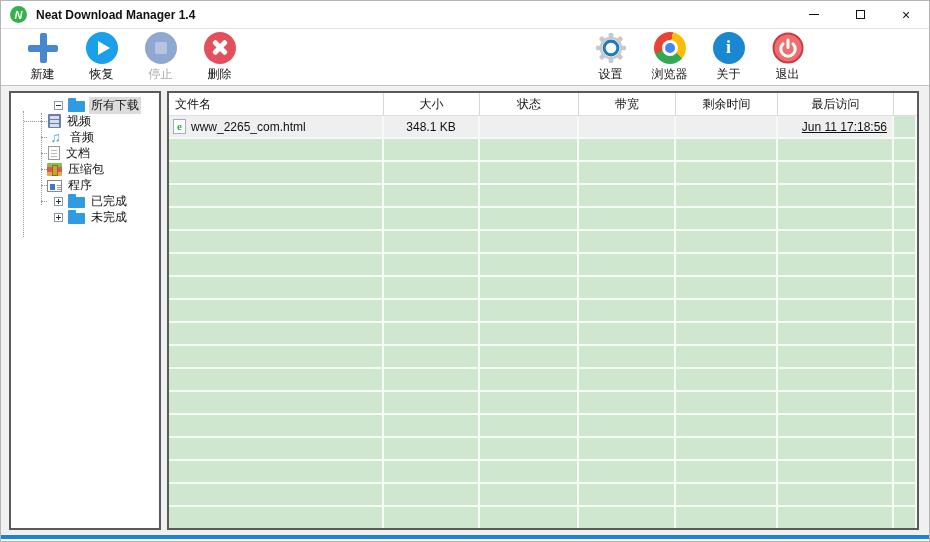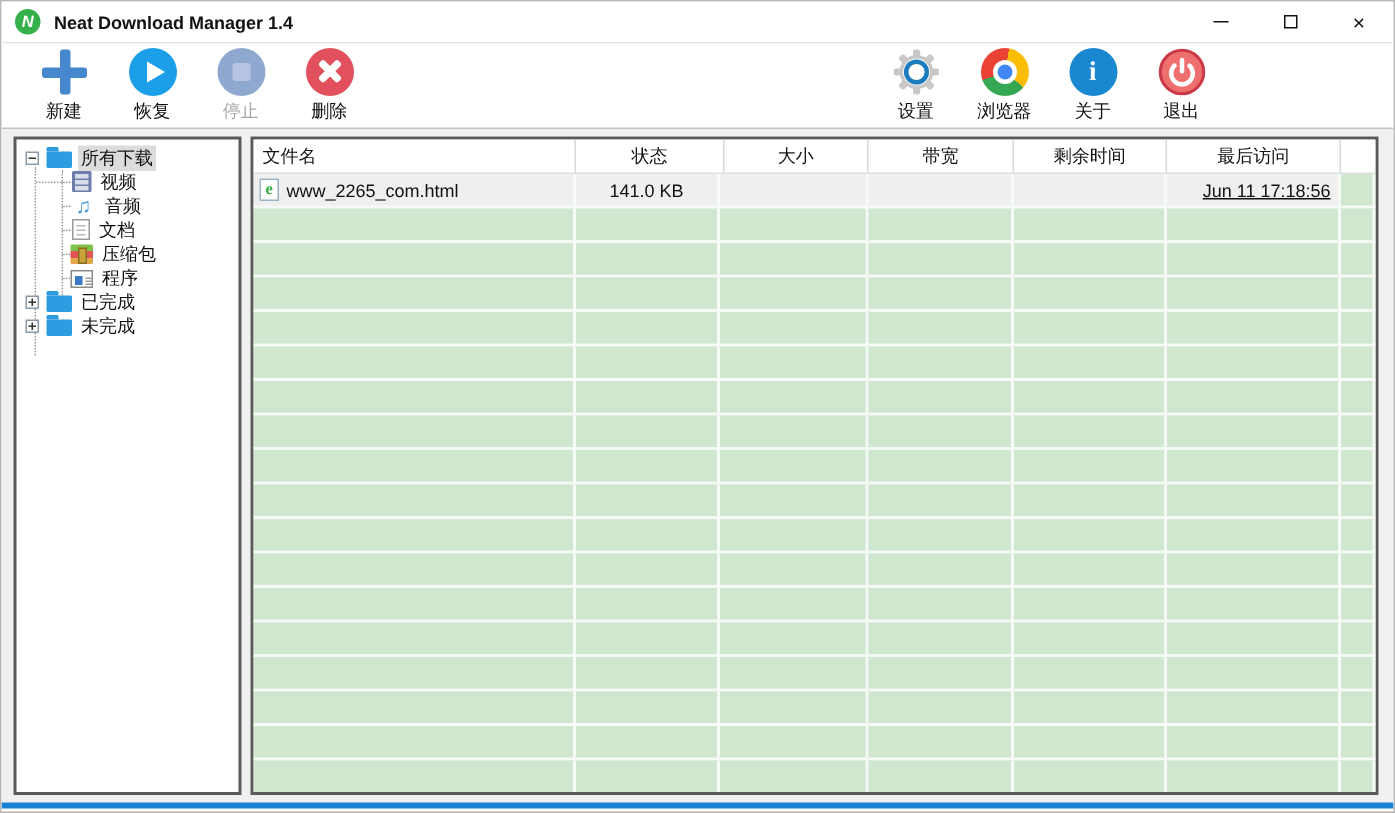"所有下载" .lvl0 { margin-left: none -> 37px }
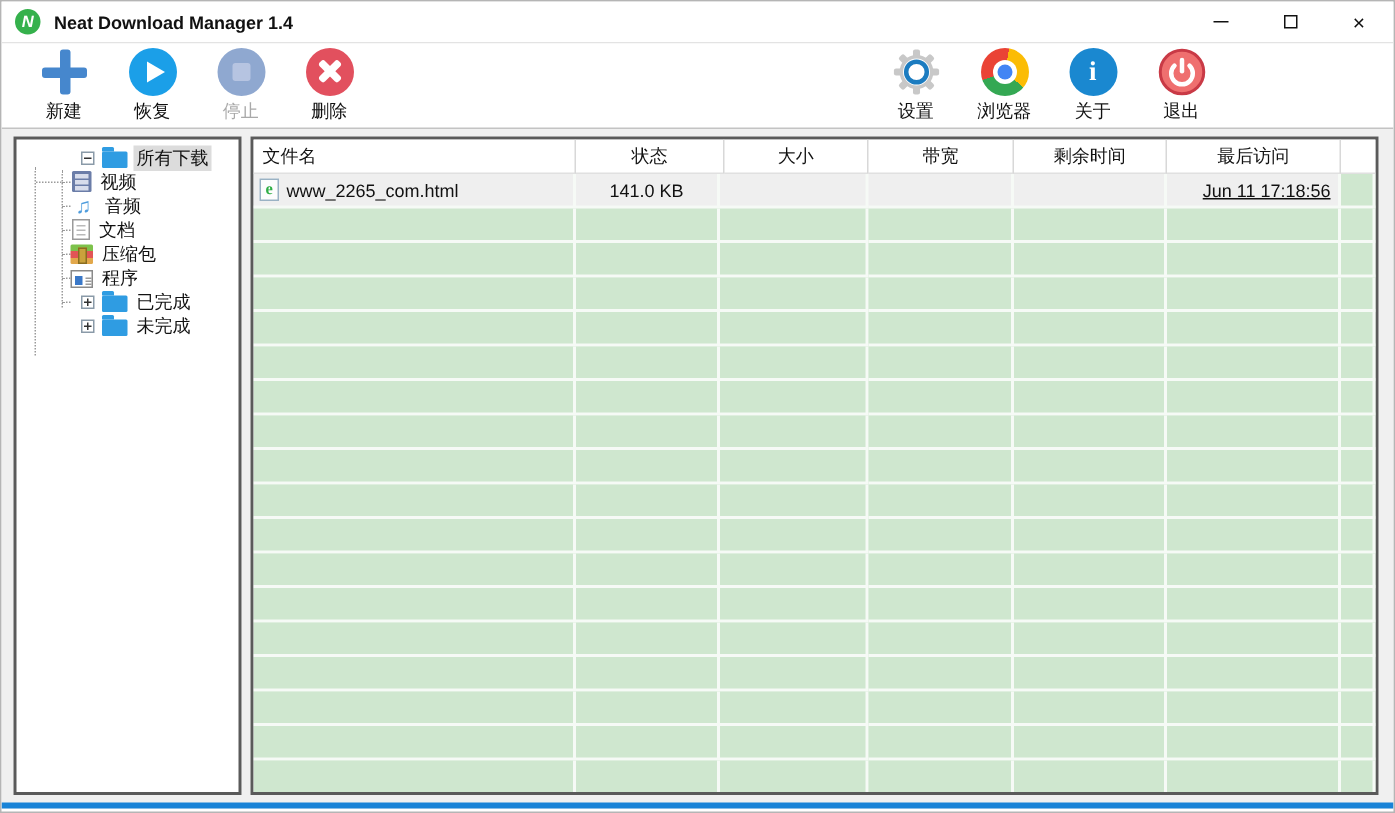"状态" div.th { order: before "大小" -> after "大小" }
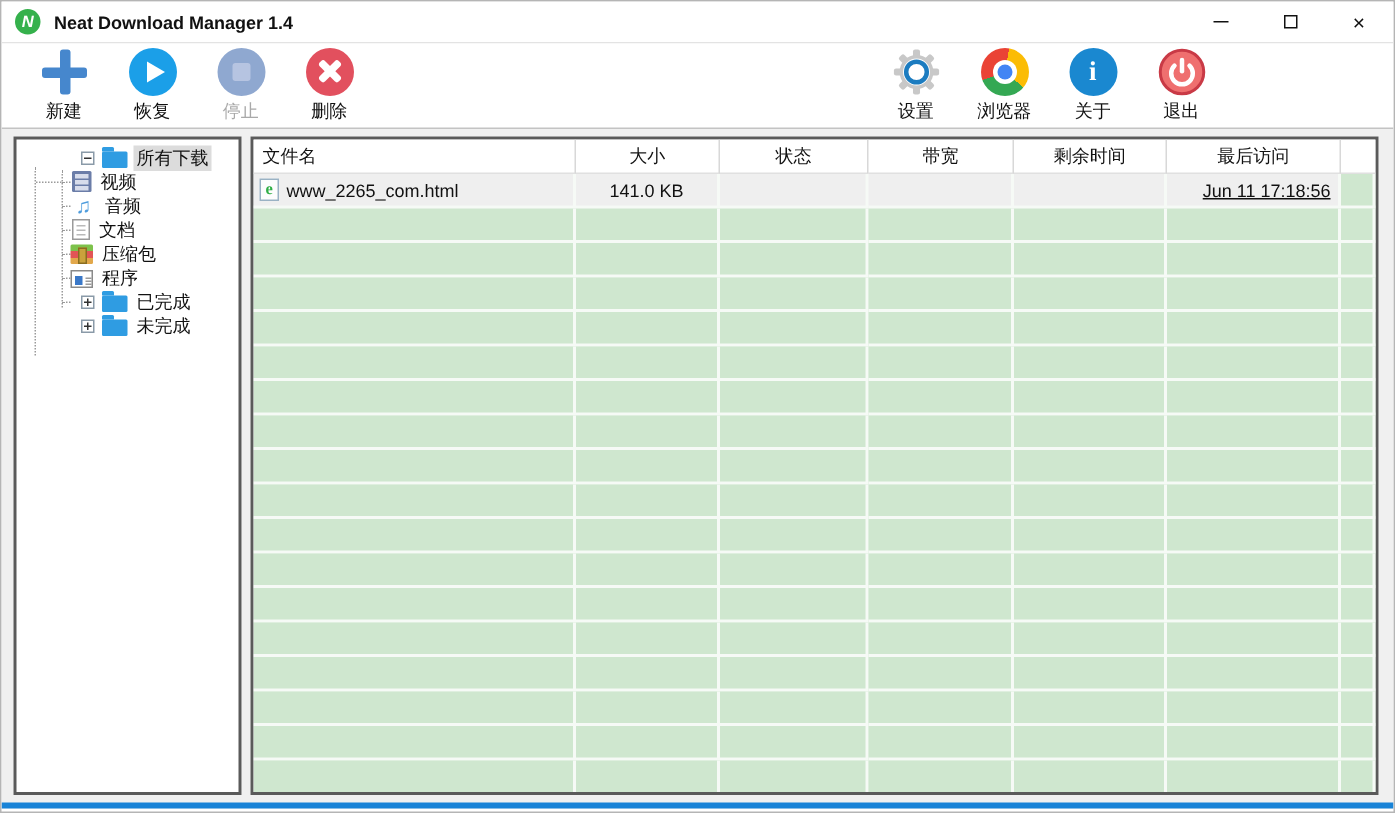"141.0 KB" div.td { text: 141.0 -> 348.1 }
